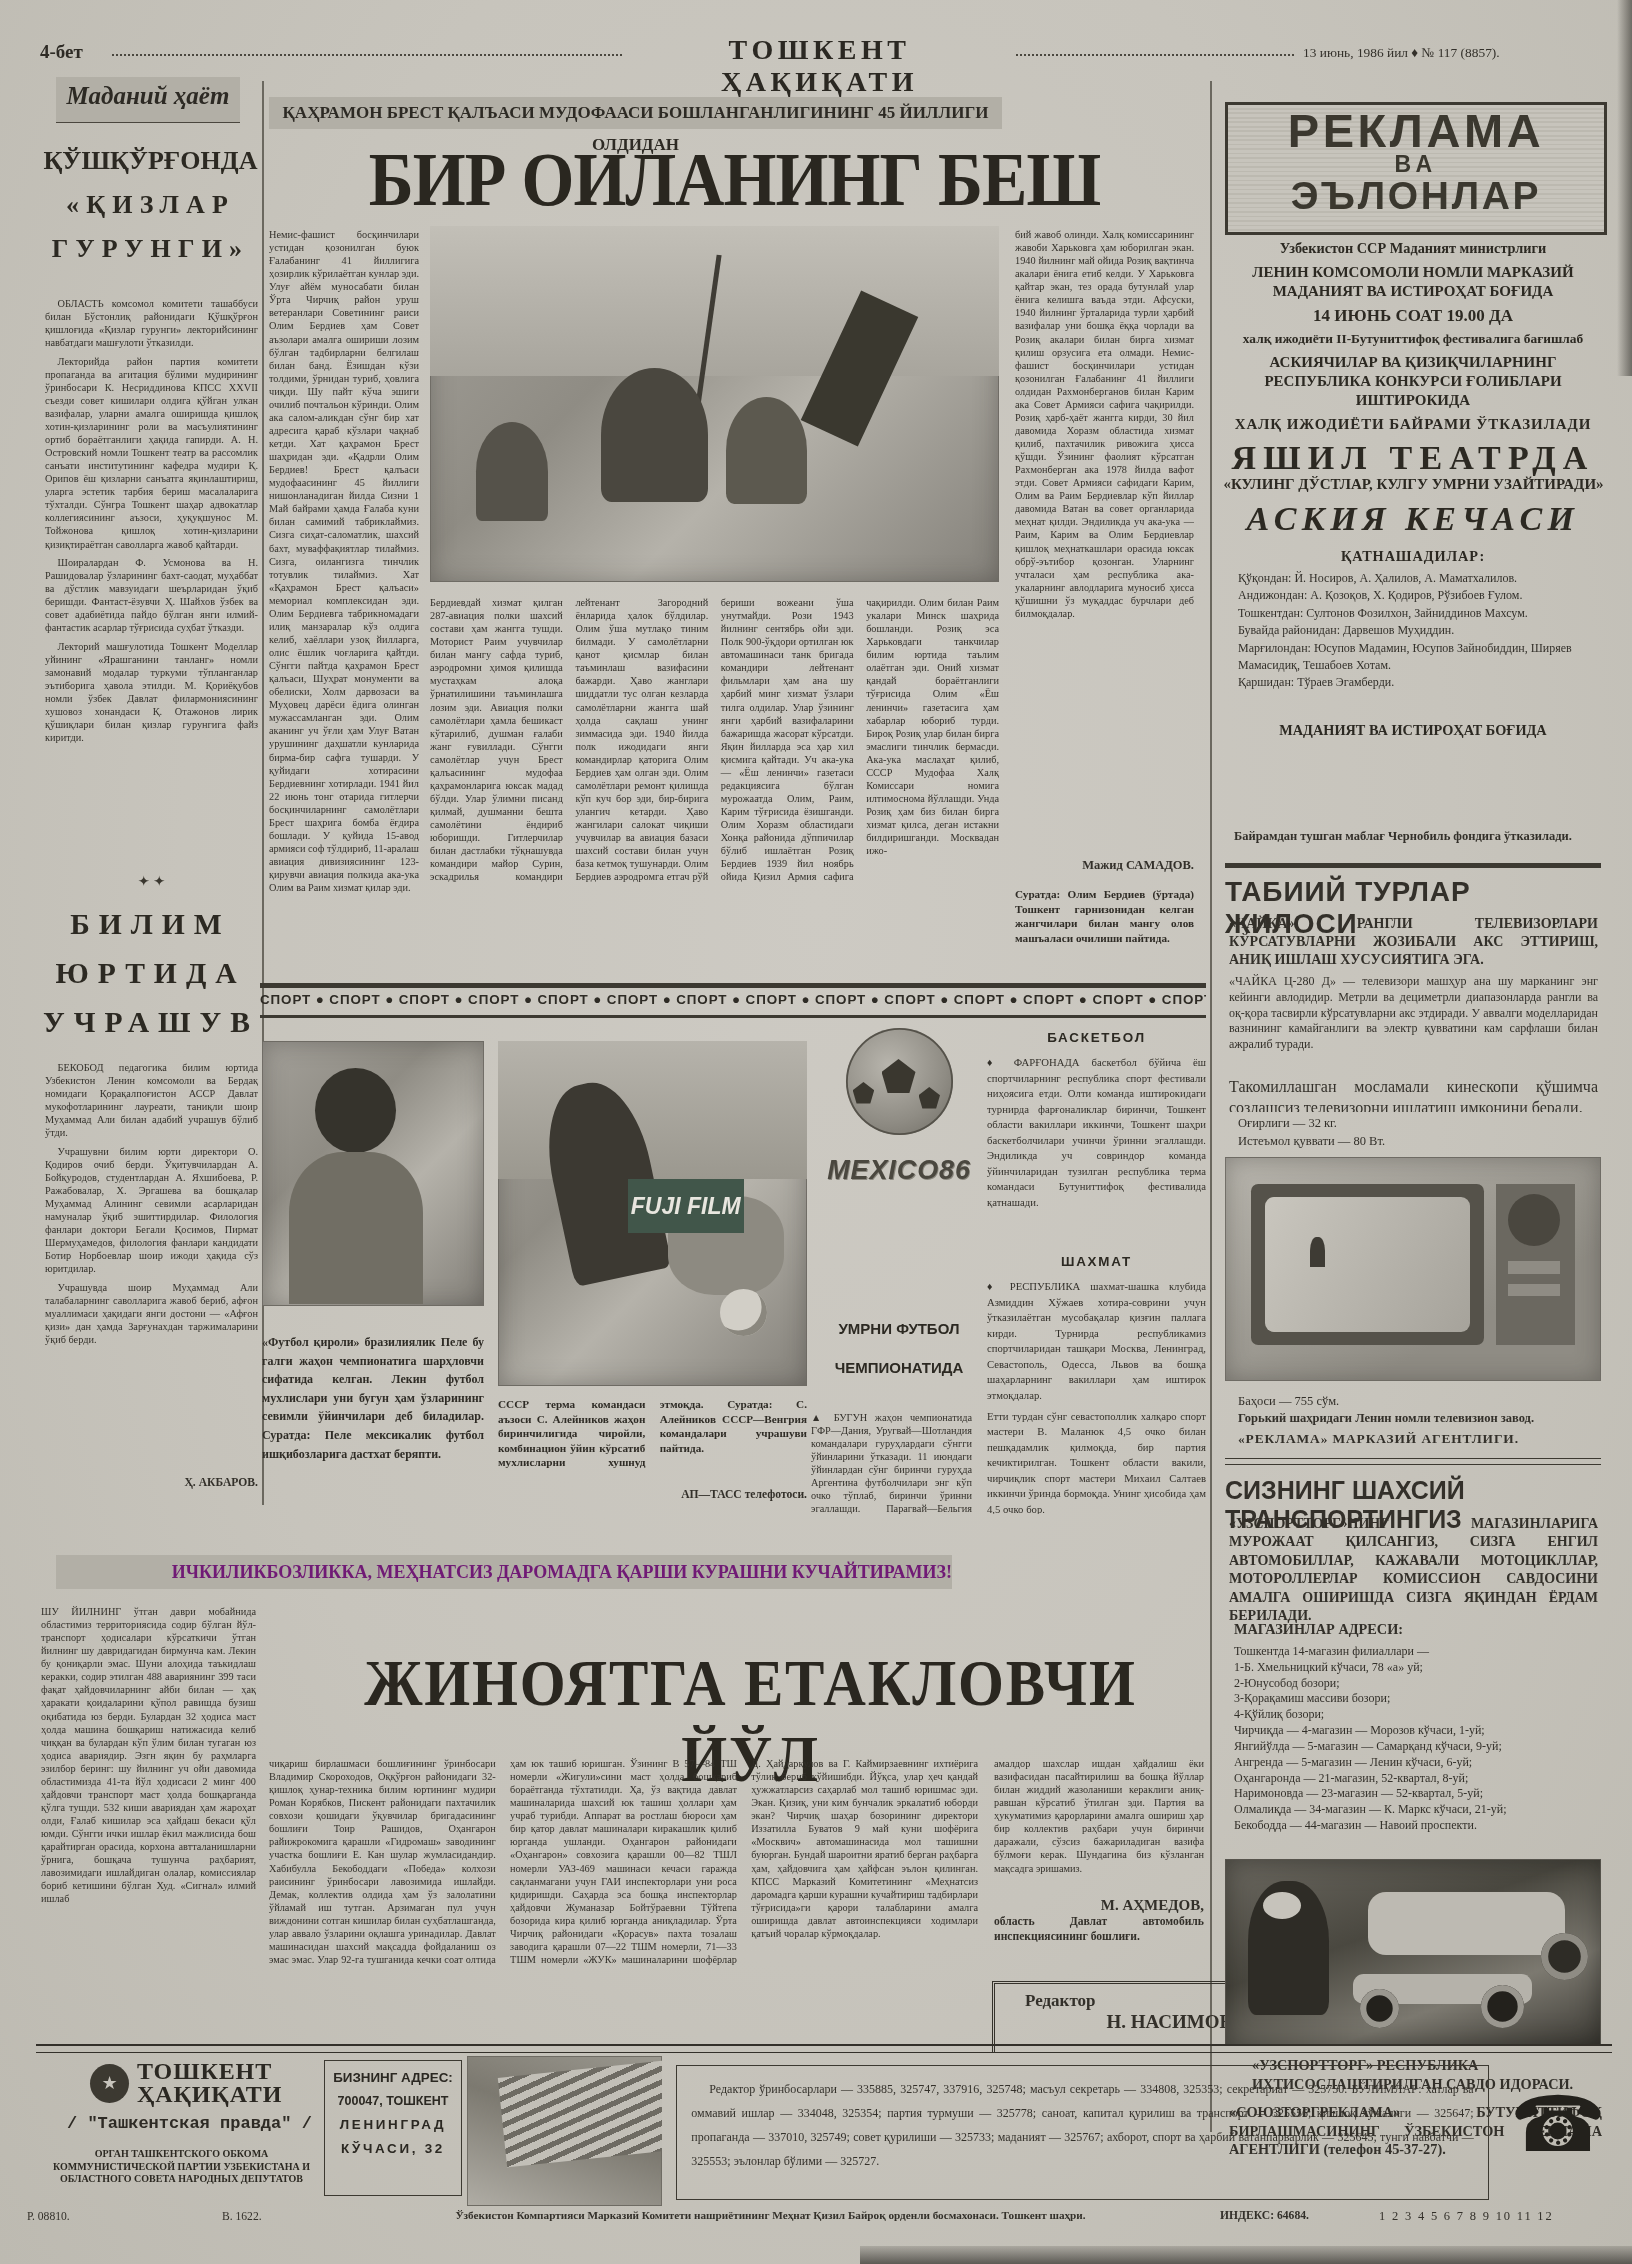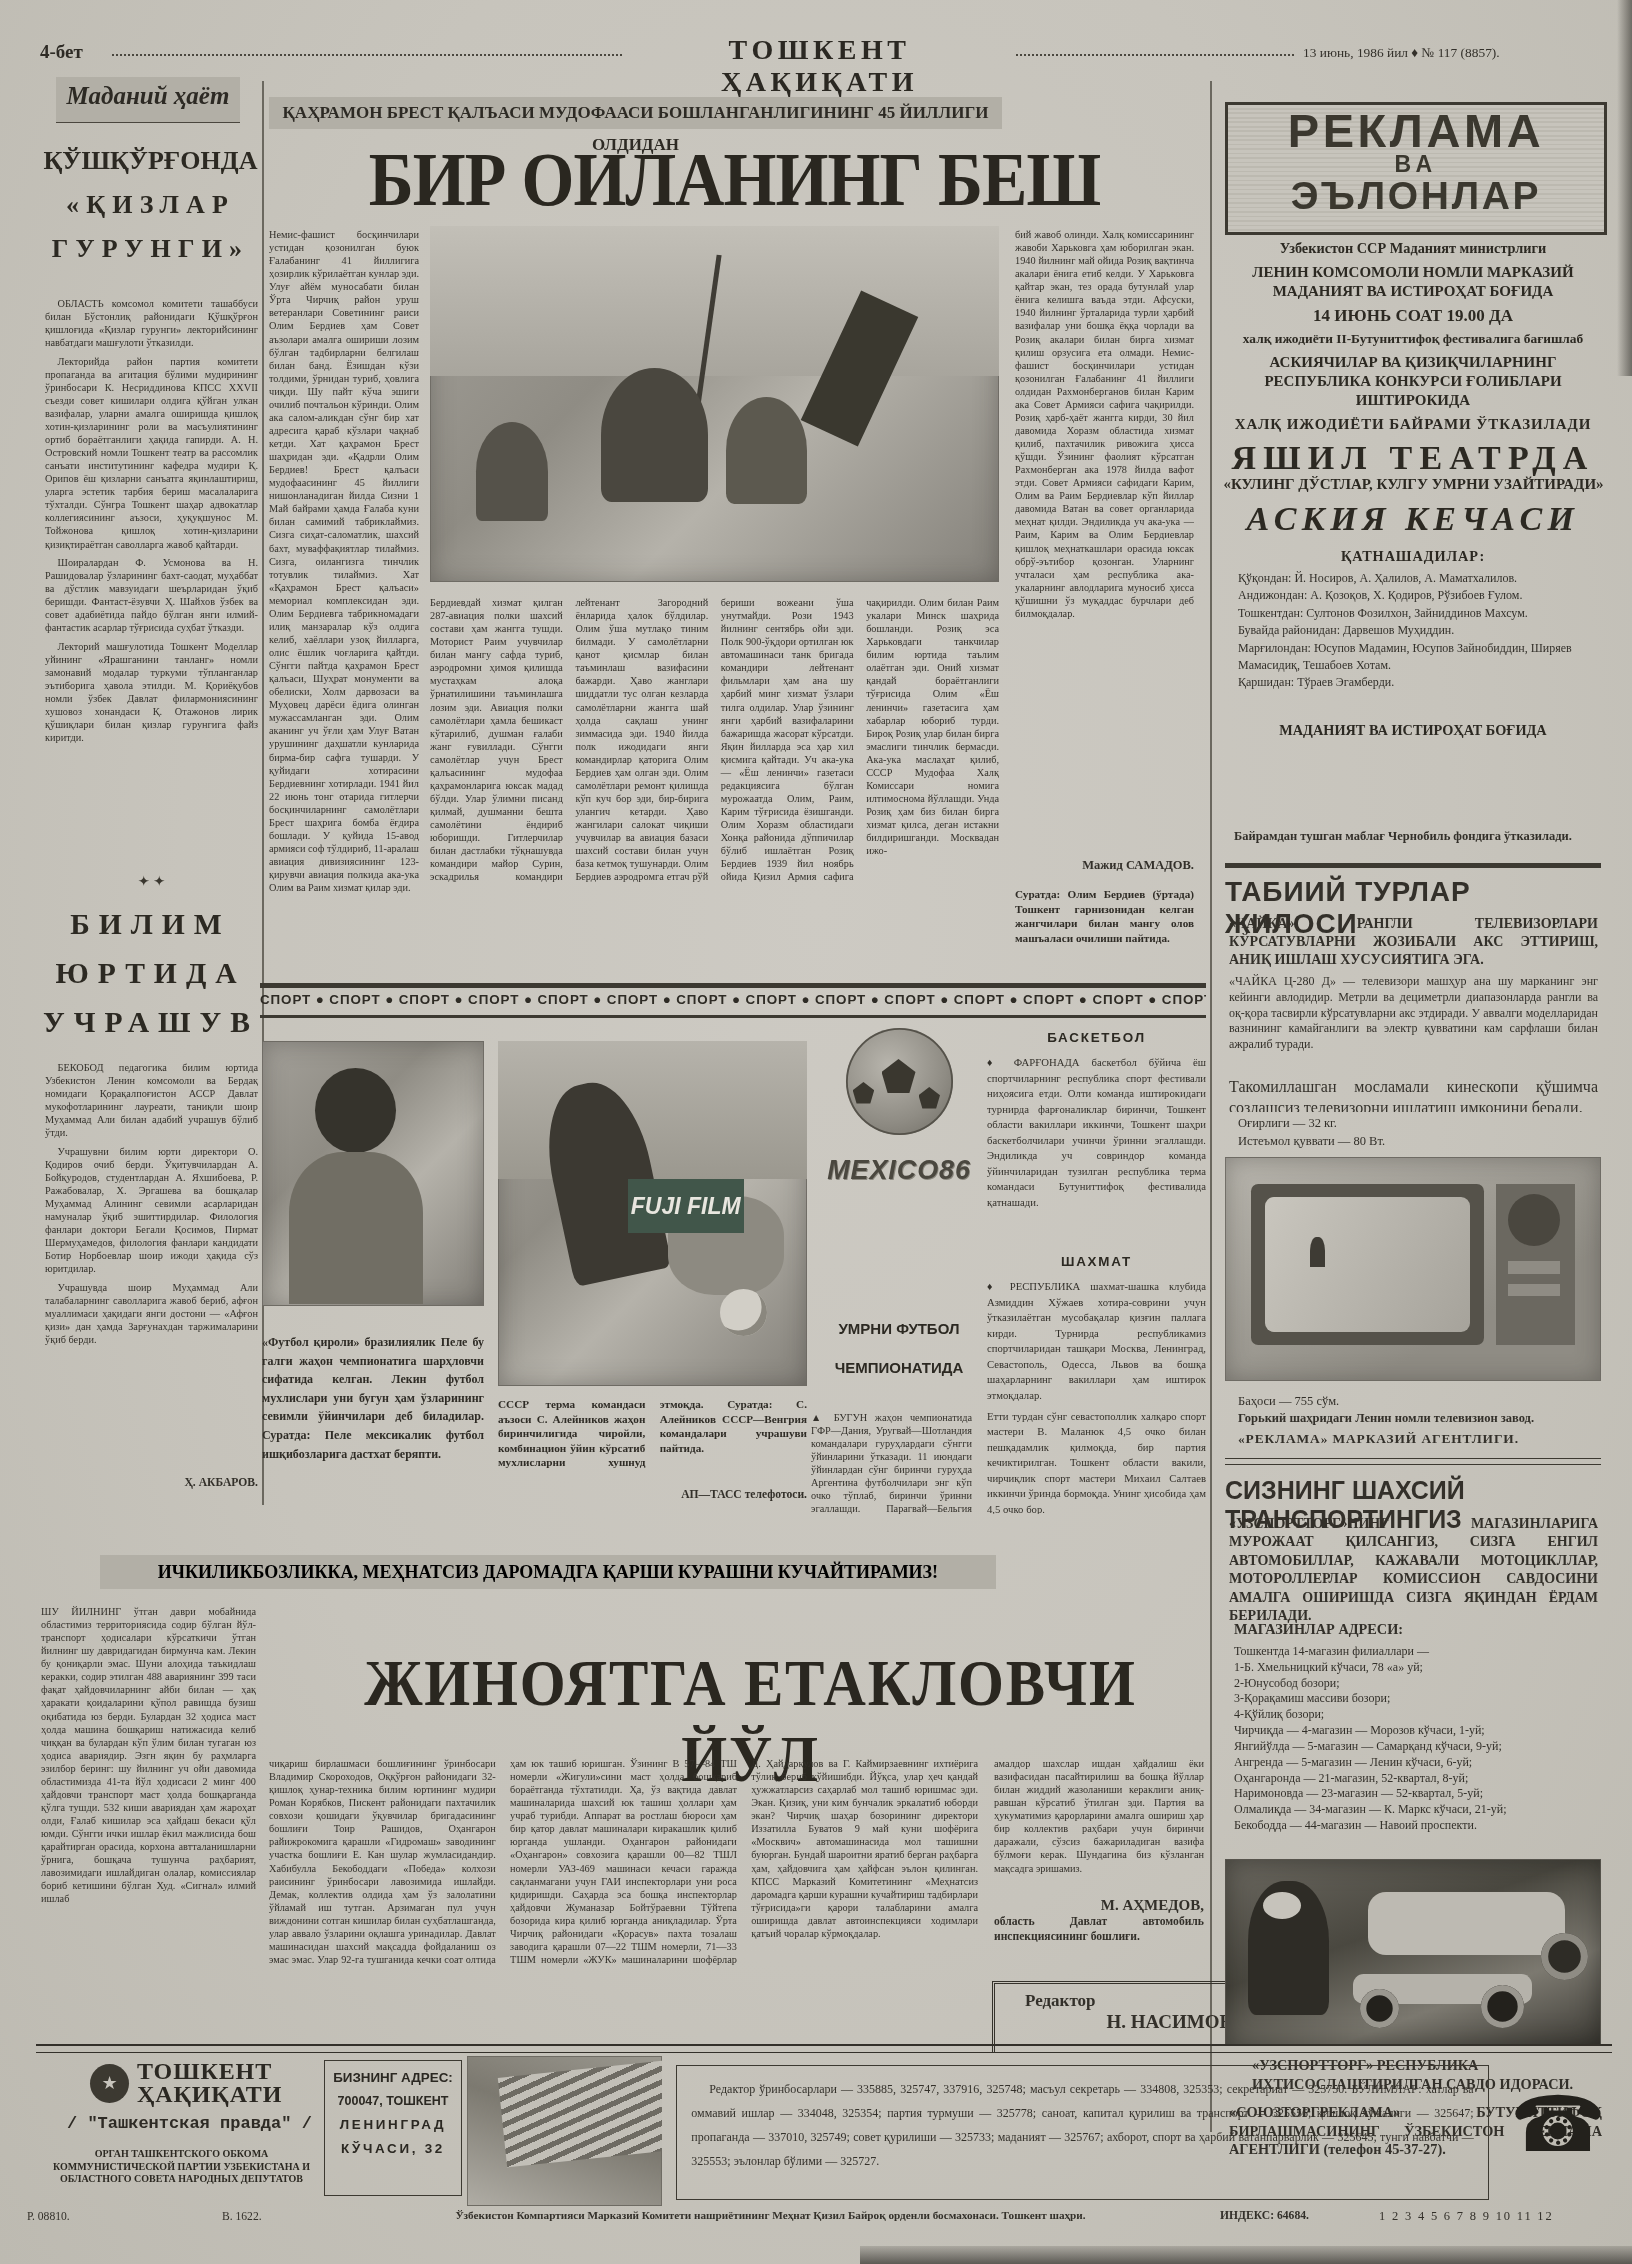"ИЧКИЛИКБОЗЛИККА, МЕҲНАТСИЗ ДАРОМАДГА" div.abs { color: #000000 -> #701a75; margin-left: 44px -> none; text-align: center -> right }
